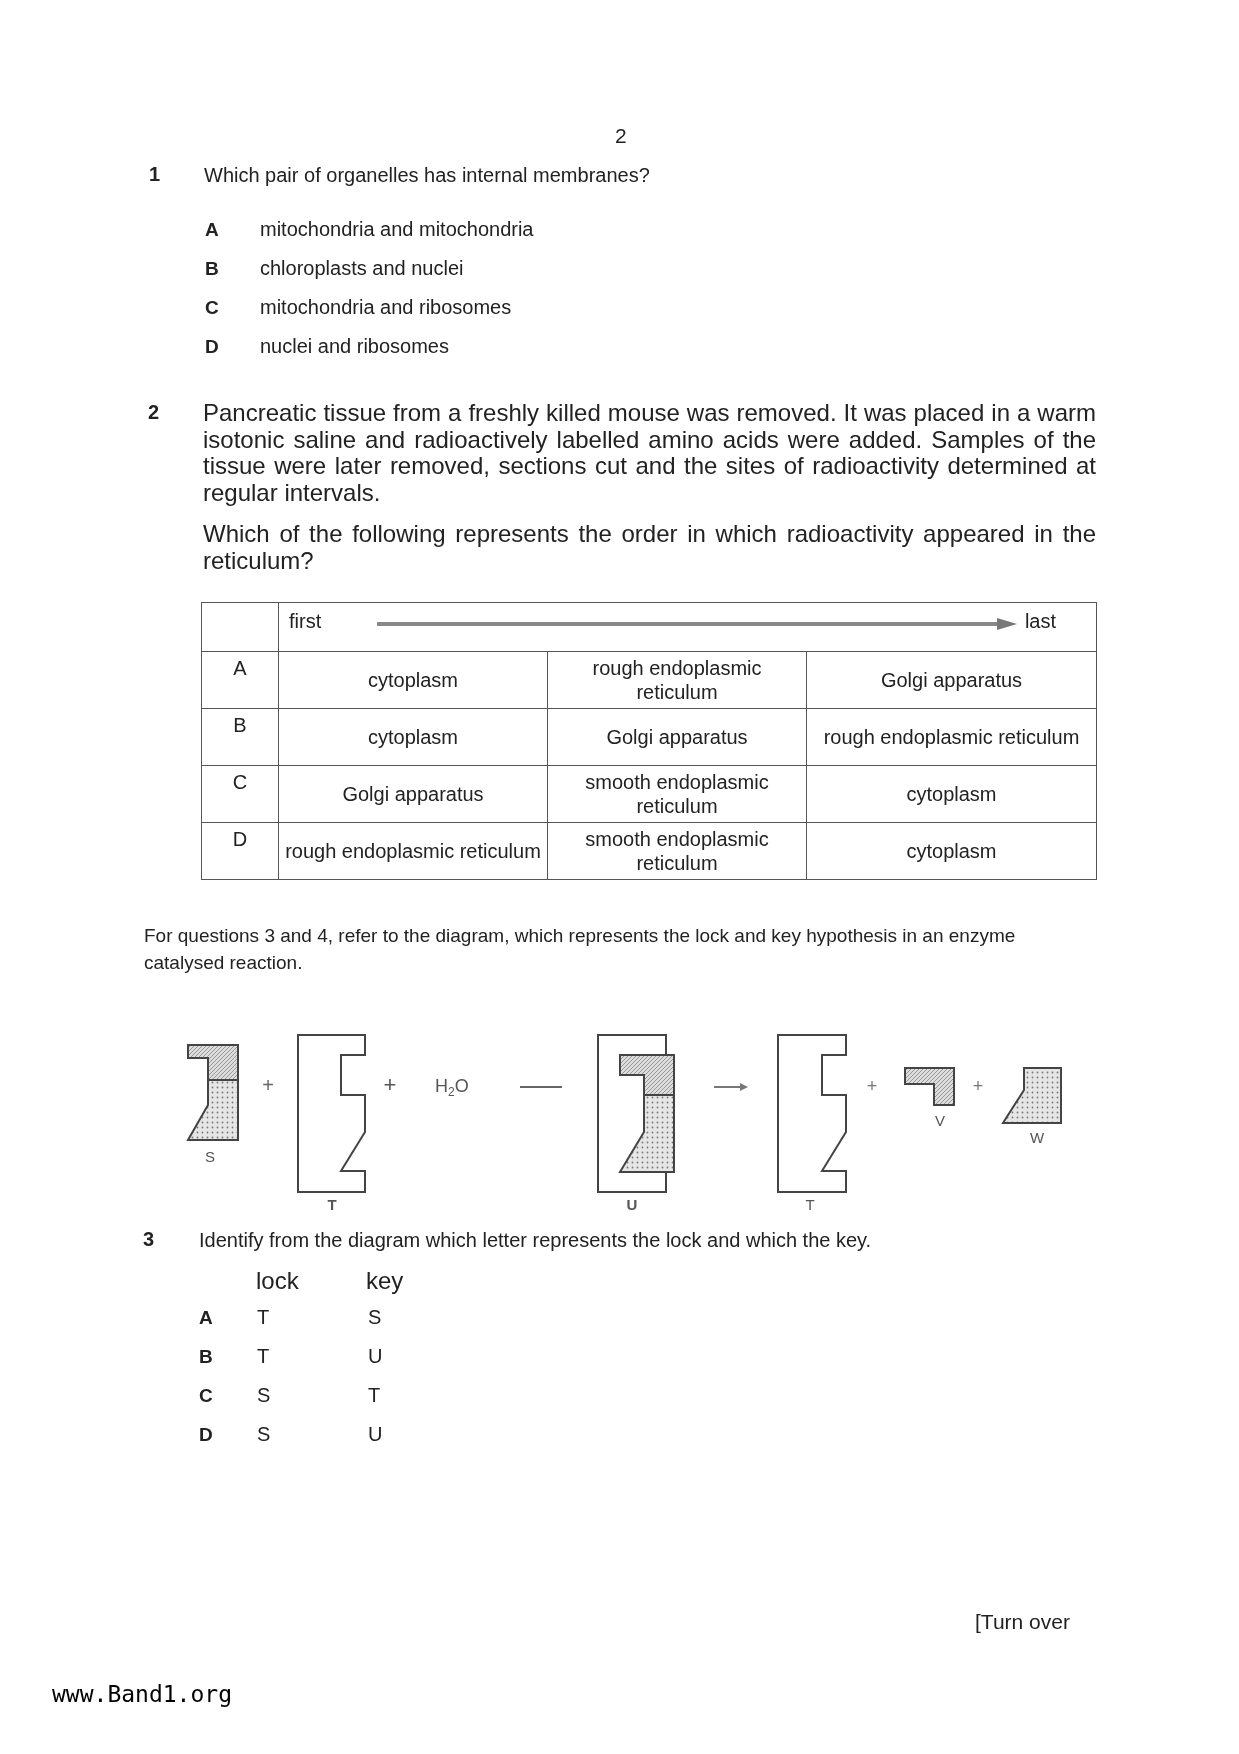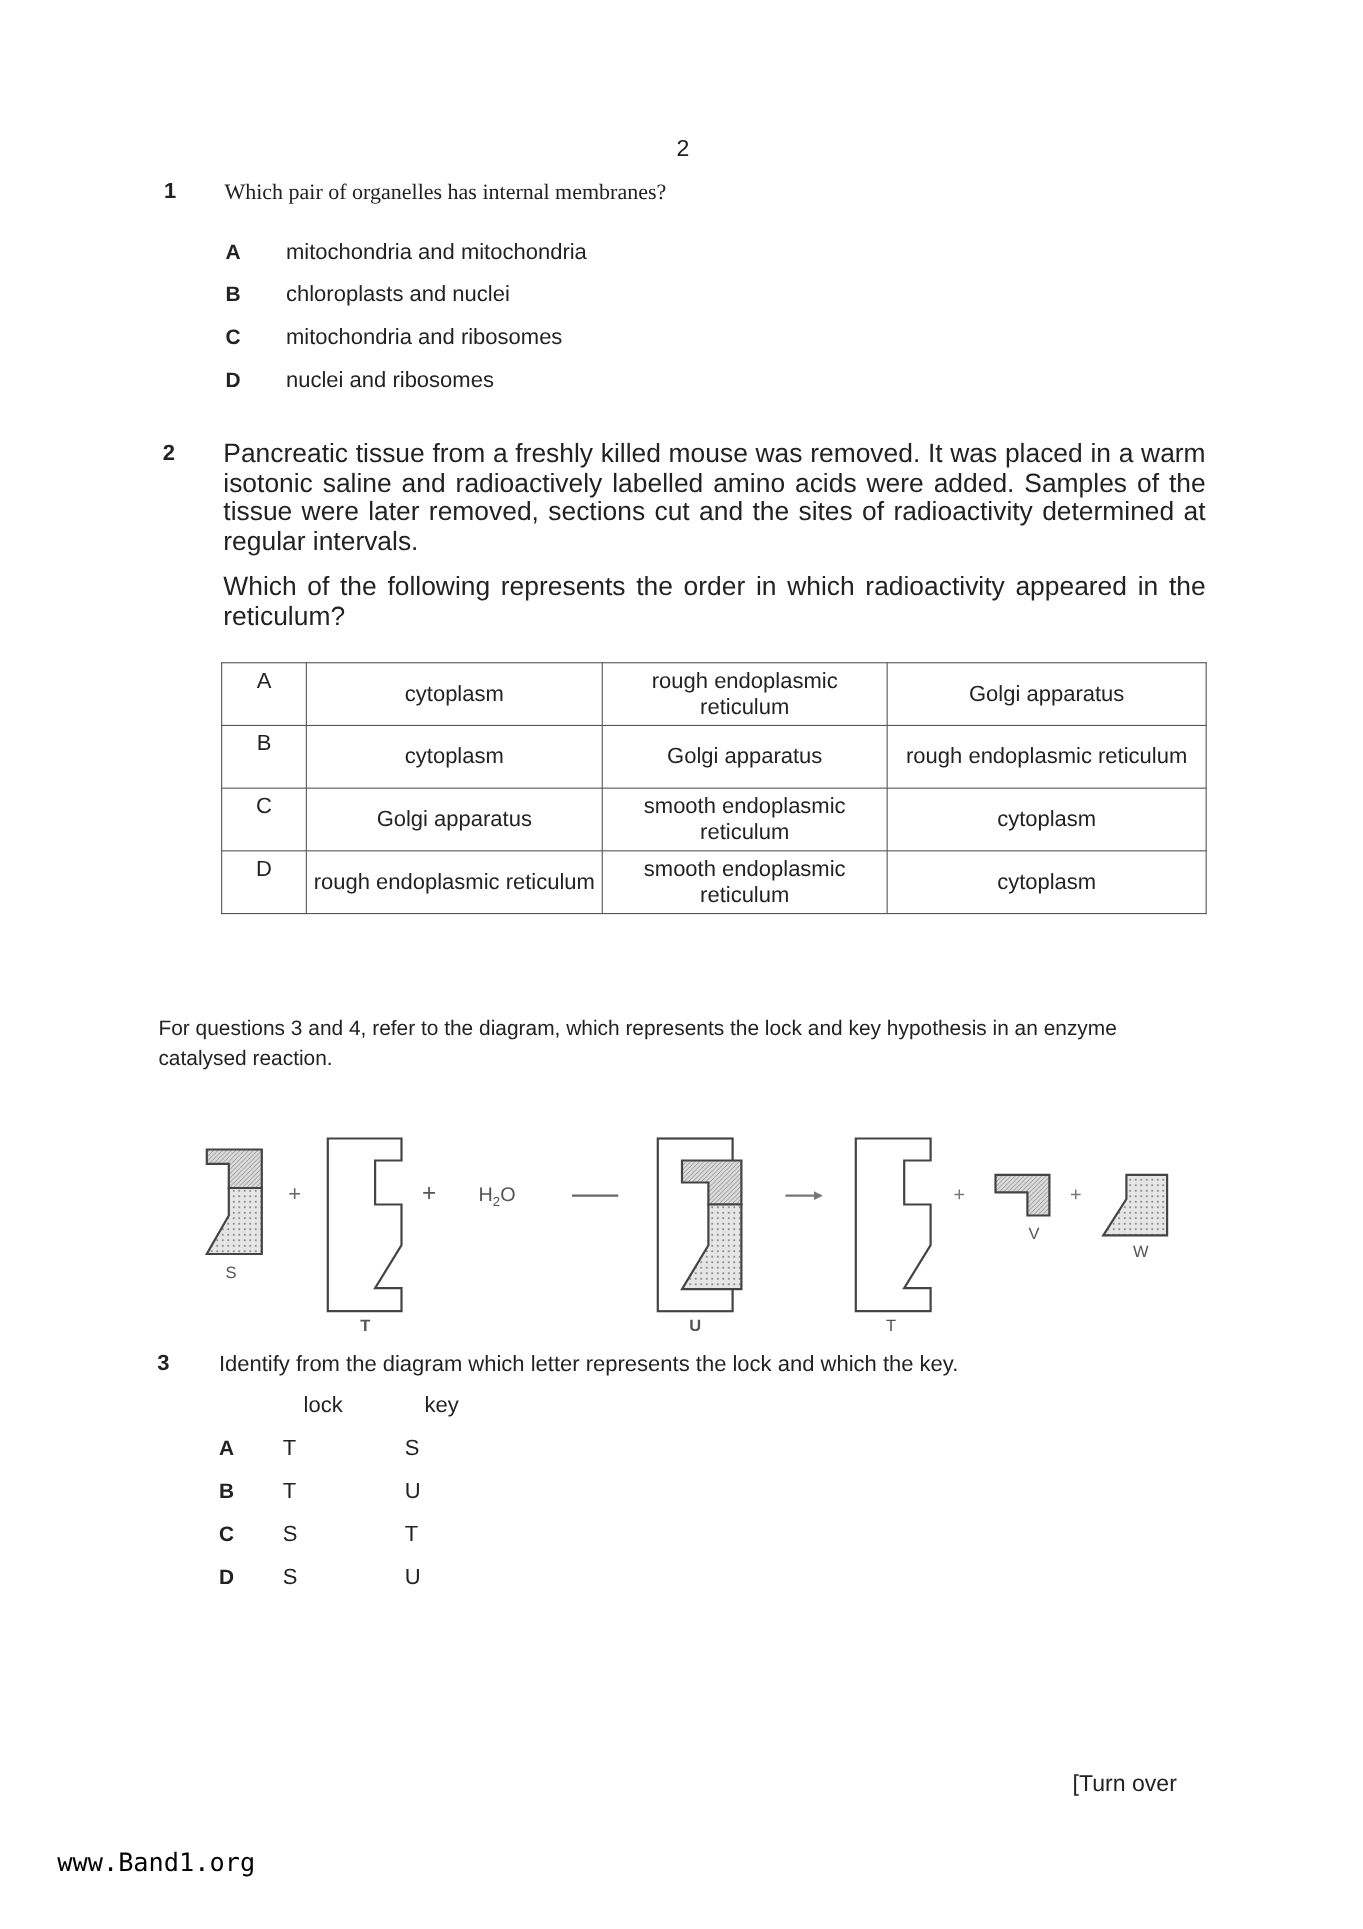"Which pair of organelles has" div.abs { font-family: Liberation Serif, serif -> none }
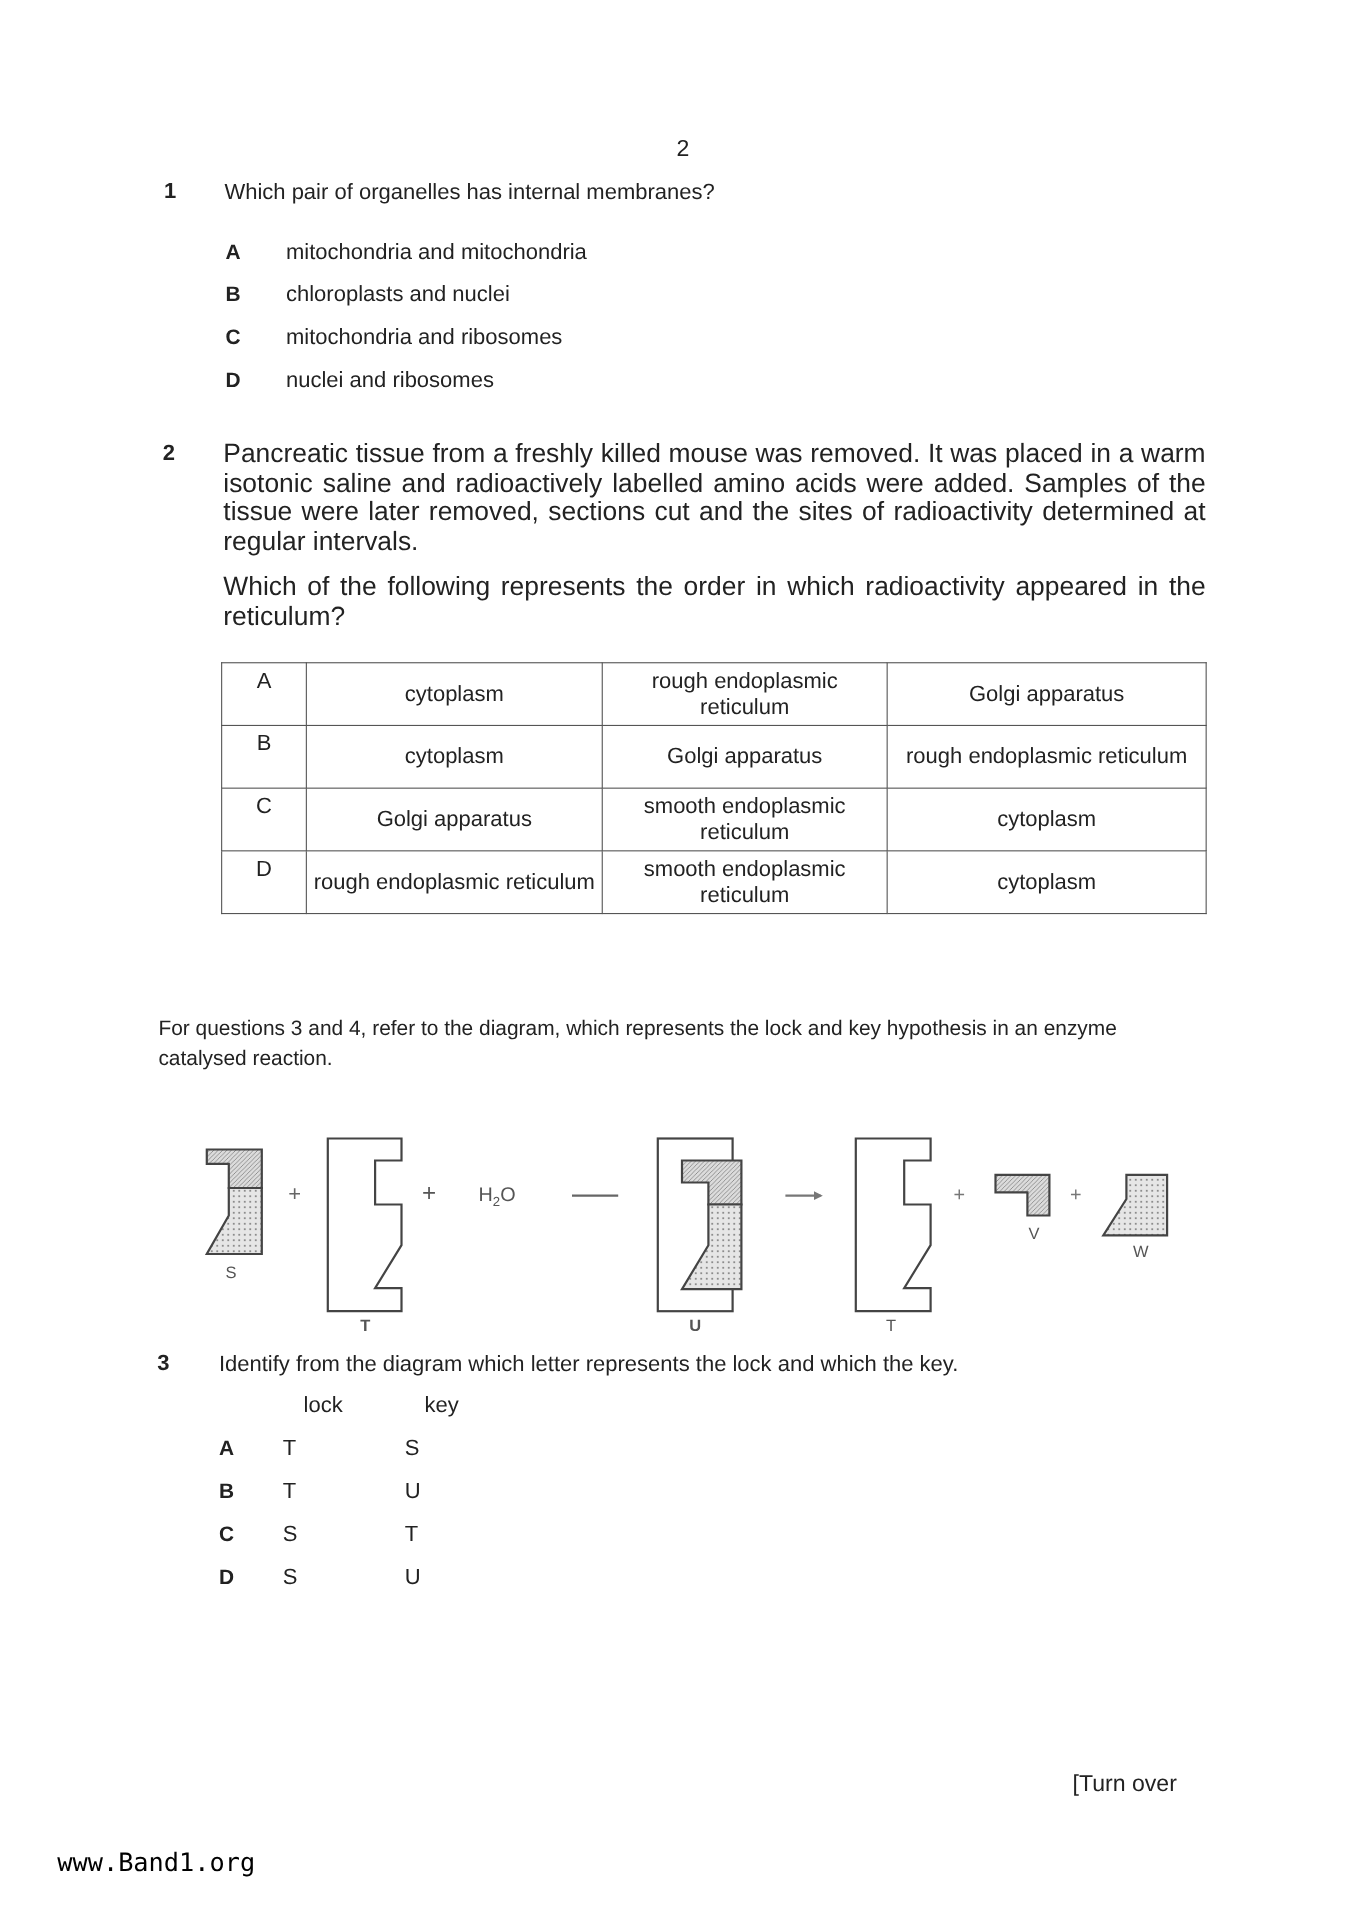"first" tr.hdr { html: none -> <tr> <td></td> <td> <div> <span>first</span> <svg> <line></line> <polygon></polygon> </svg> <span>last</span> </div> </td> </tr> }
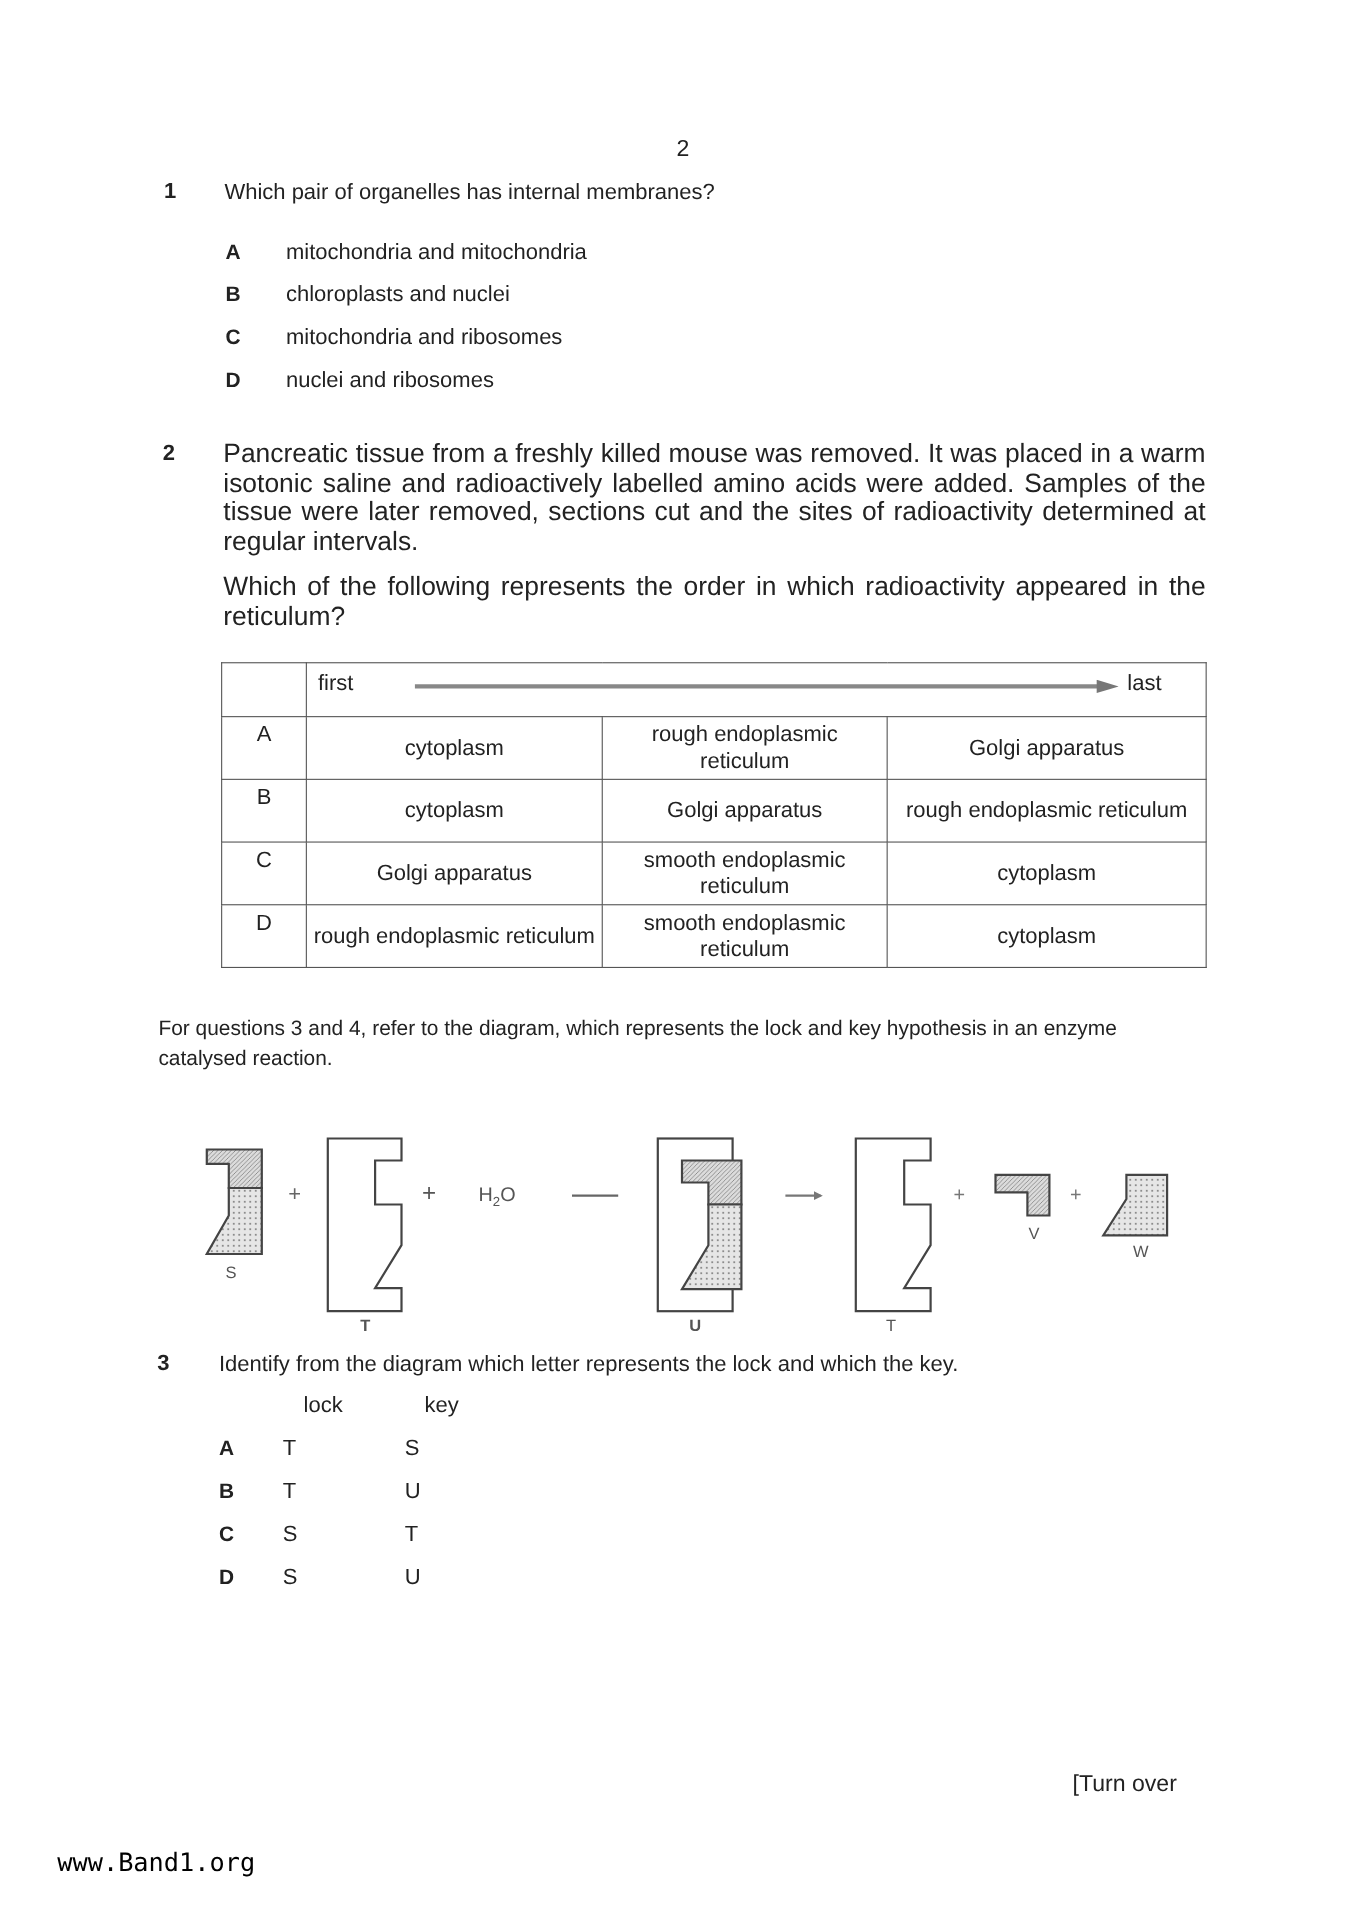"lock" .colhdr { font-size: 20px -> 24px; margin-left: 20px -> none }
